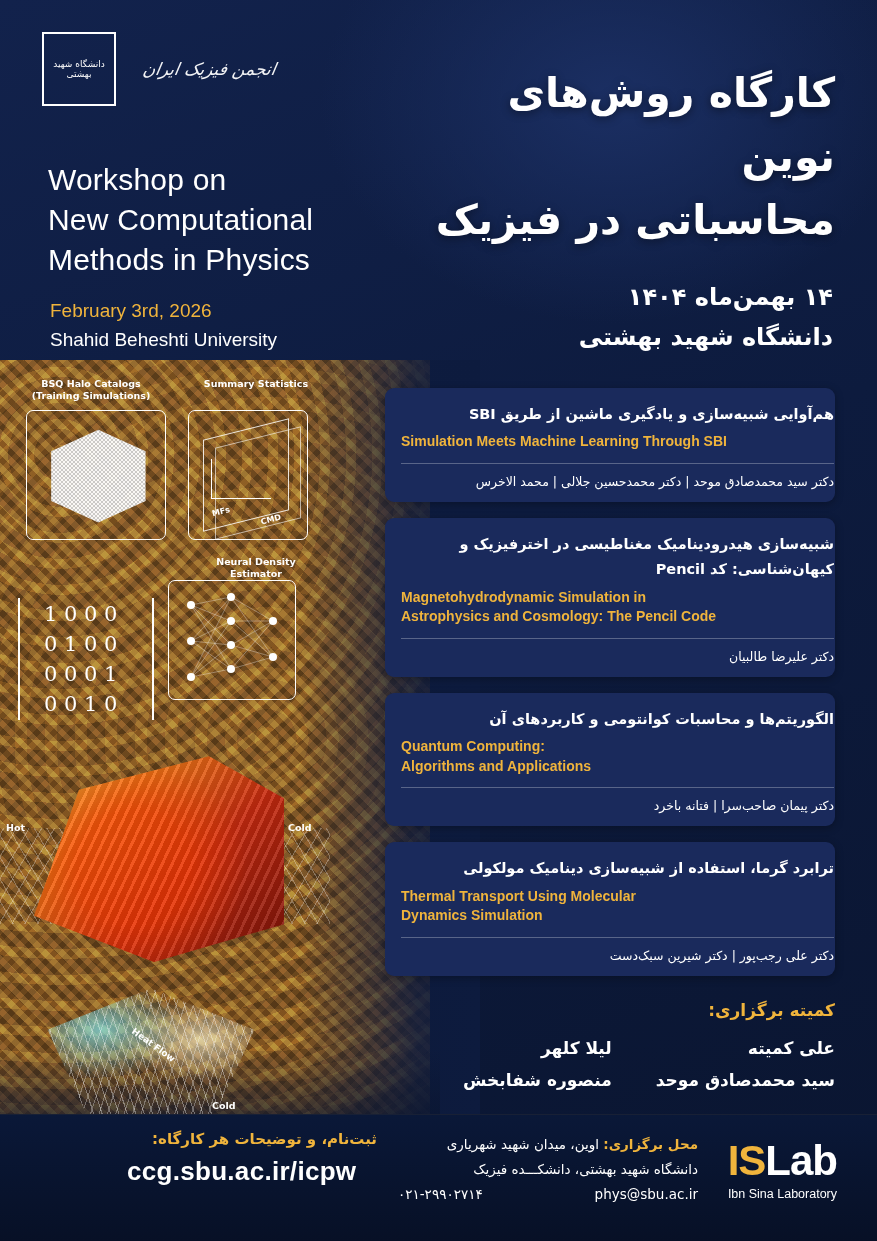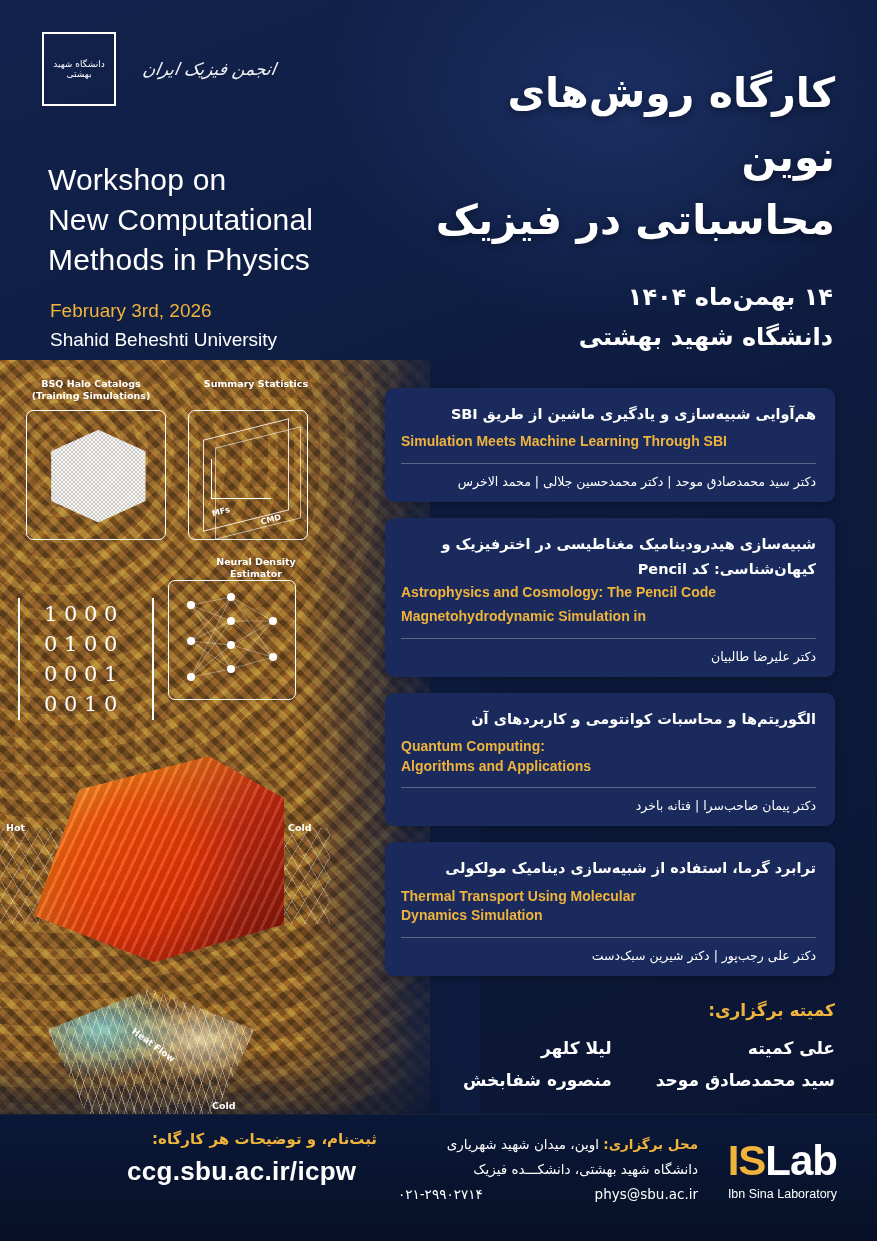"هم‌آوایی شبیه‌سازی و یادگیری ماشین" .card { padding: 14px 19px 10px 16px -> 14px 1px 10px 16px }
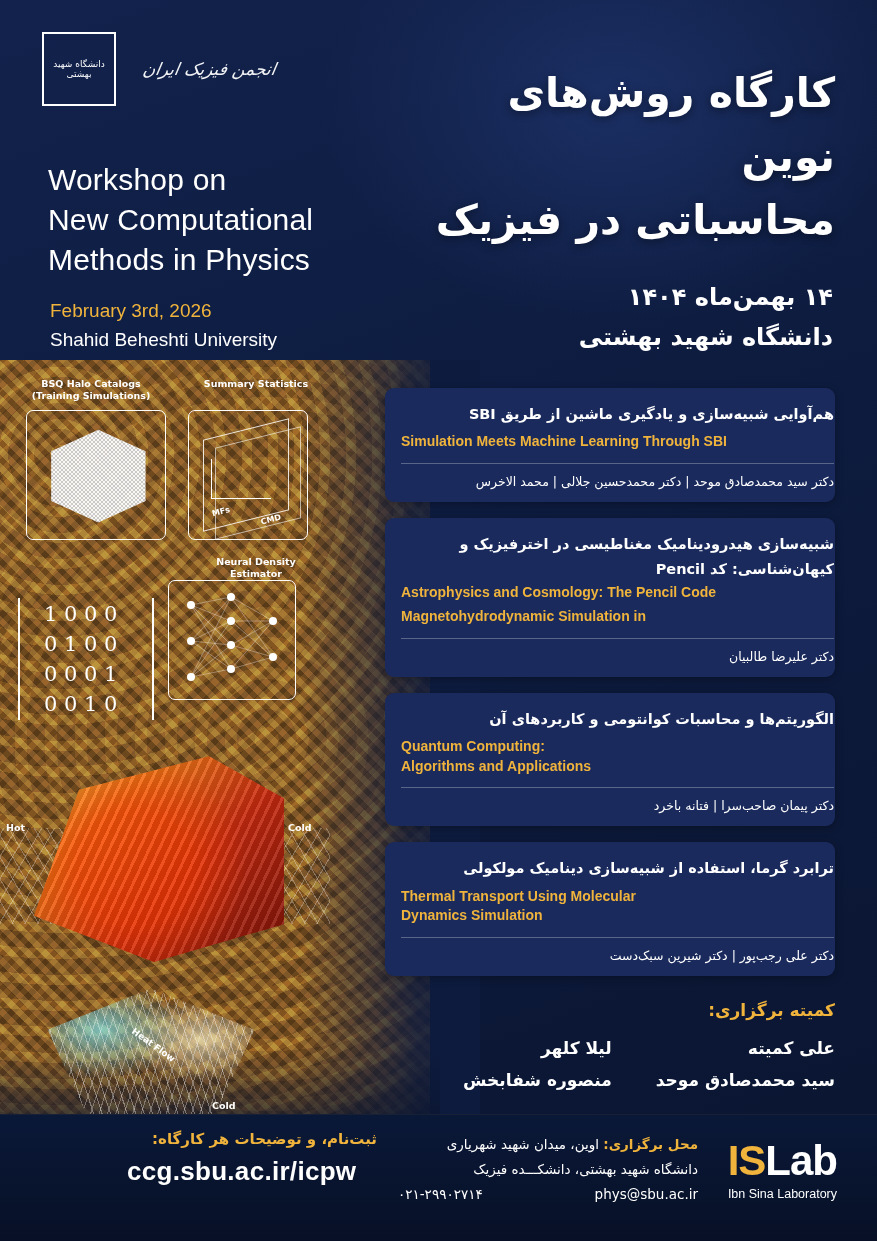"Astrophysics and Cosmology: The Pencil" div.en-t { order: before "Magnetohydrodynamic Simulation in" -> after "Magnetohydrodynamic Simulation in" }
